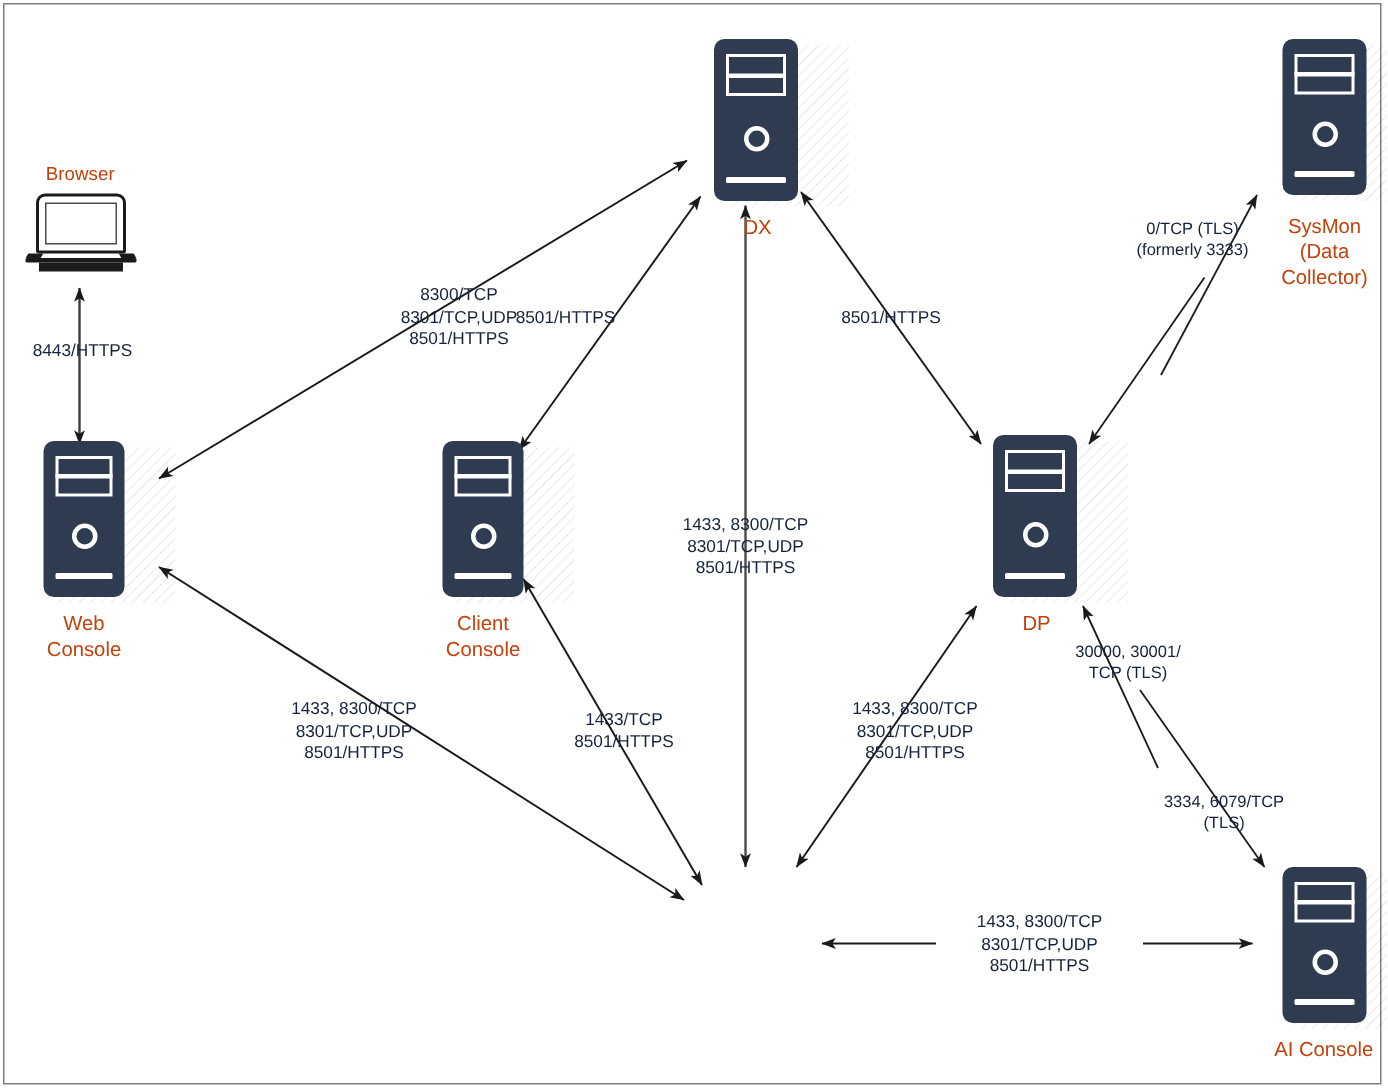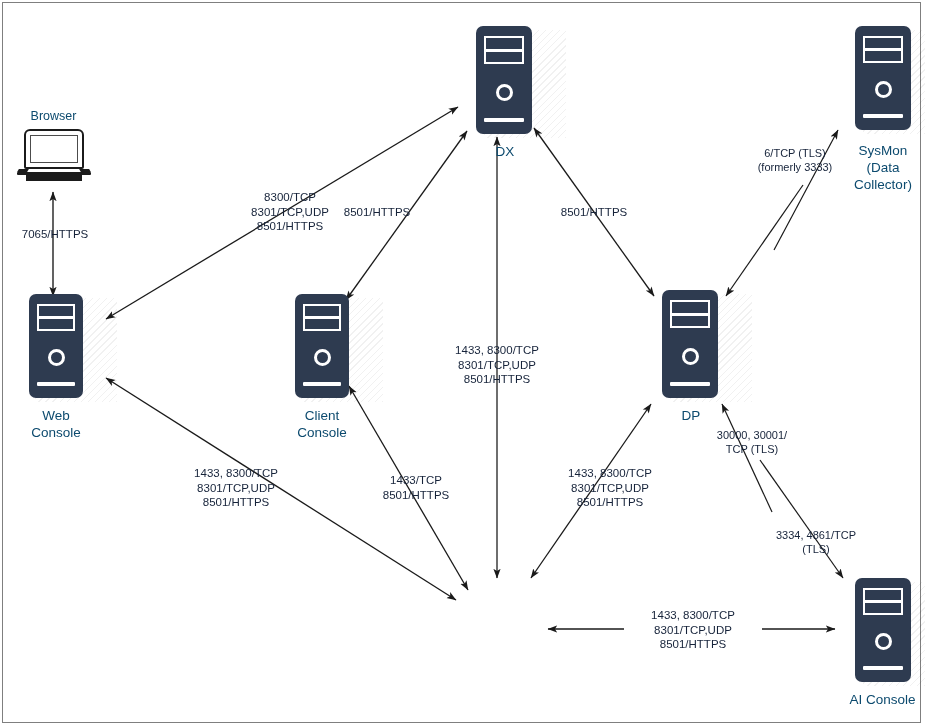"Browser" .node-label { color: #0c4a6e -> #c2410c }
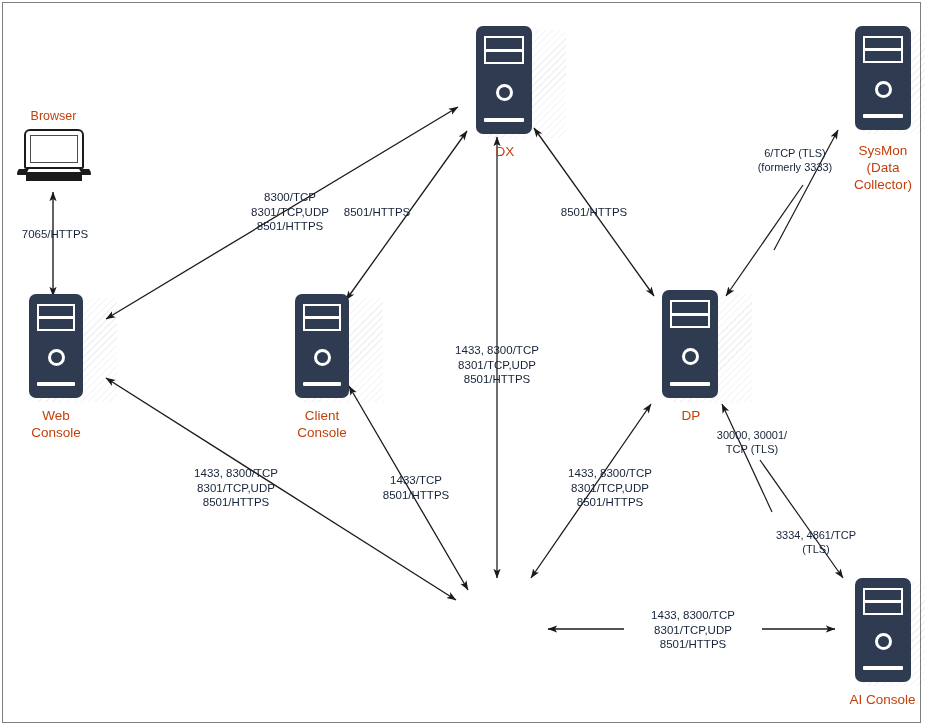"6/TCP (TLS)" div.edge-label { text: 6/TCP -> 0/TCP }
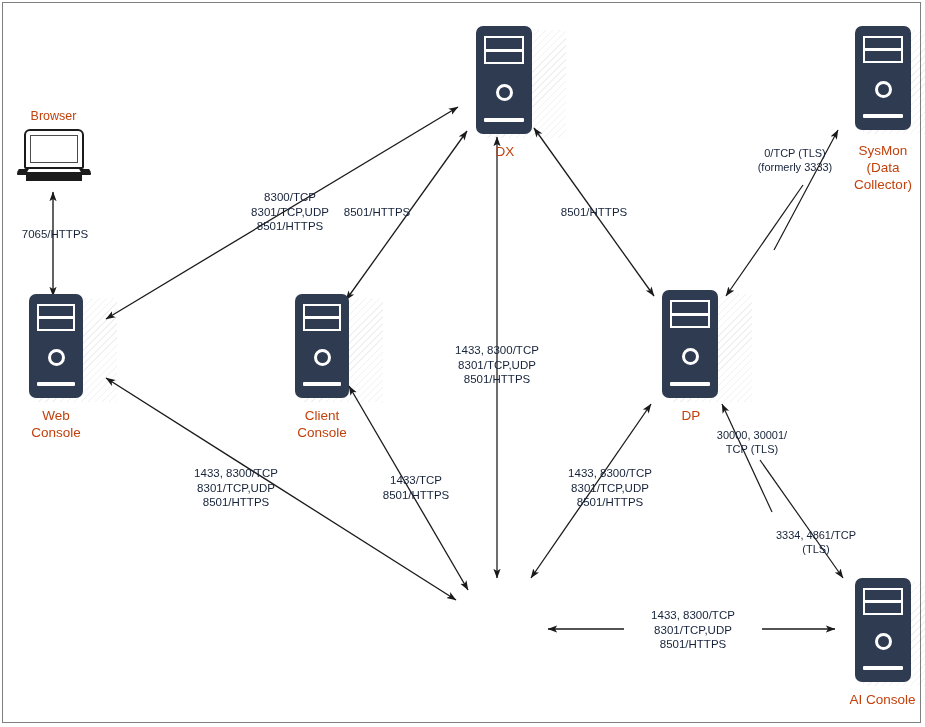"8300/TCP" div.edge-label { left: 230px -> 246px }
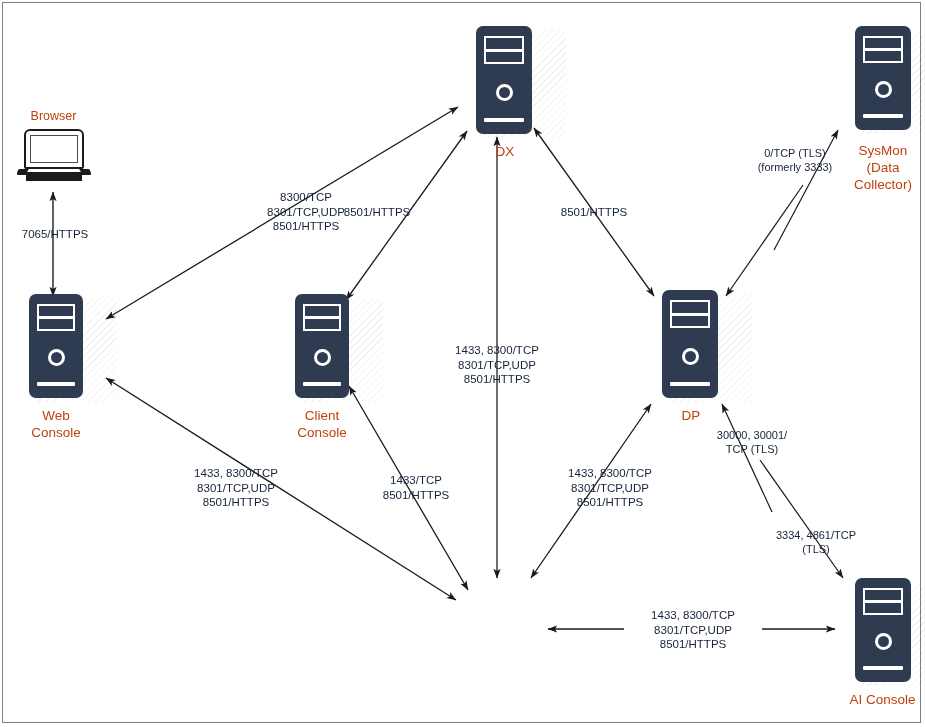"7065/HTTPS" div.edge-label { text: 7065/HTTPS -> 8443/HTTPS }
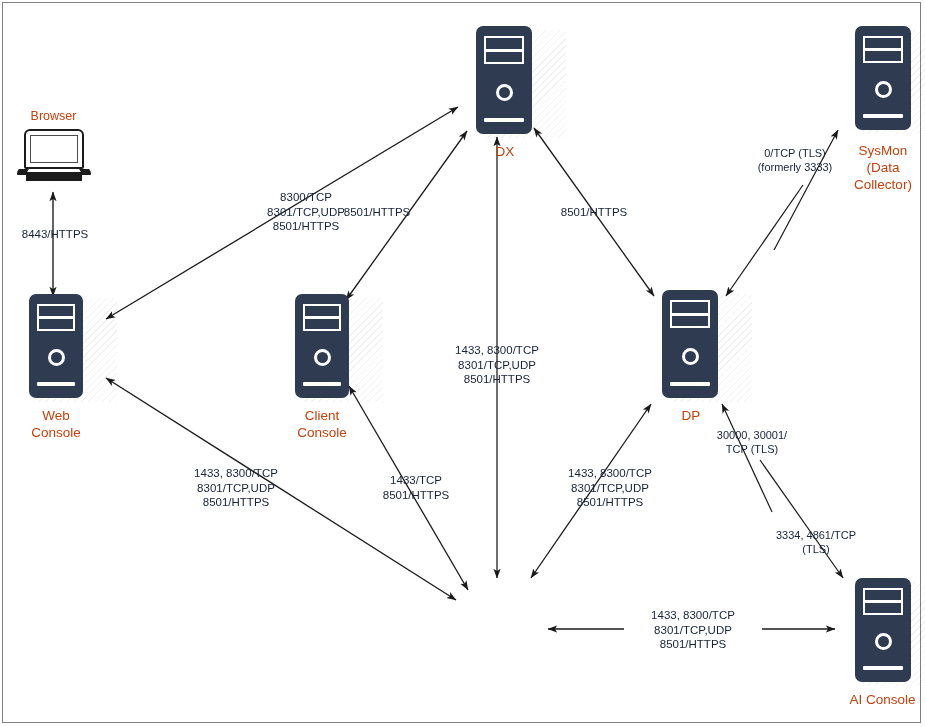"3334, 4861/TCP" div.edge-label { text: 4861/TCP -> 6079/TCP }
